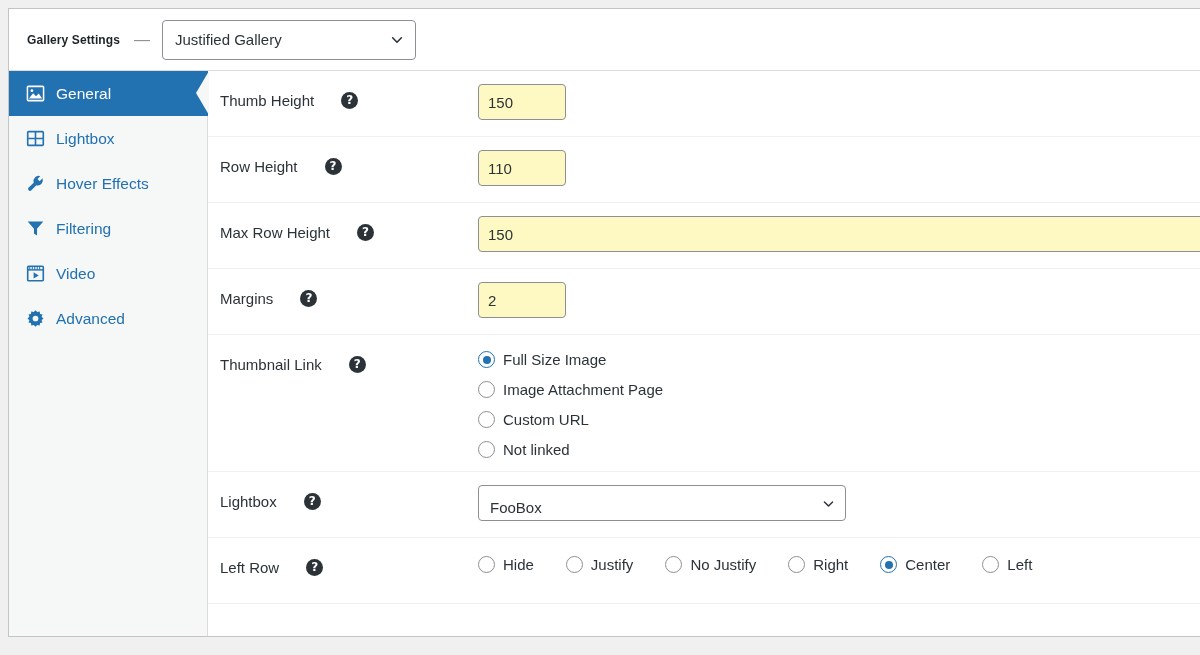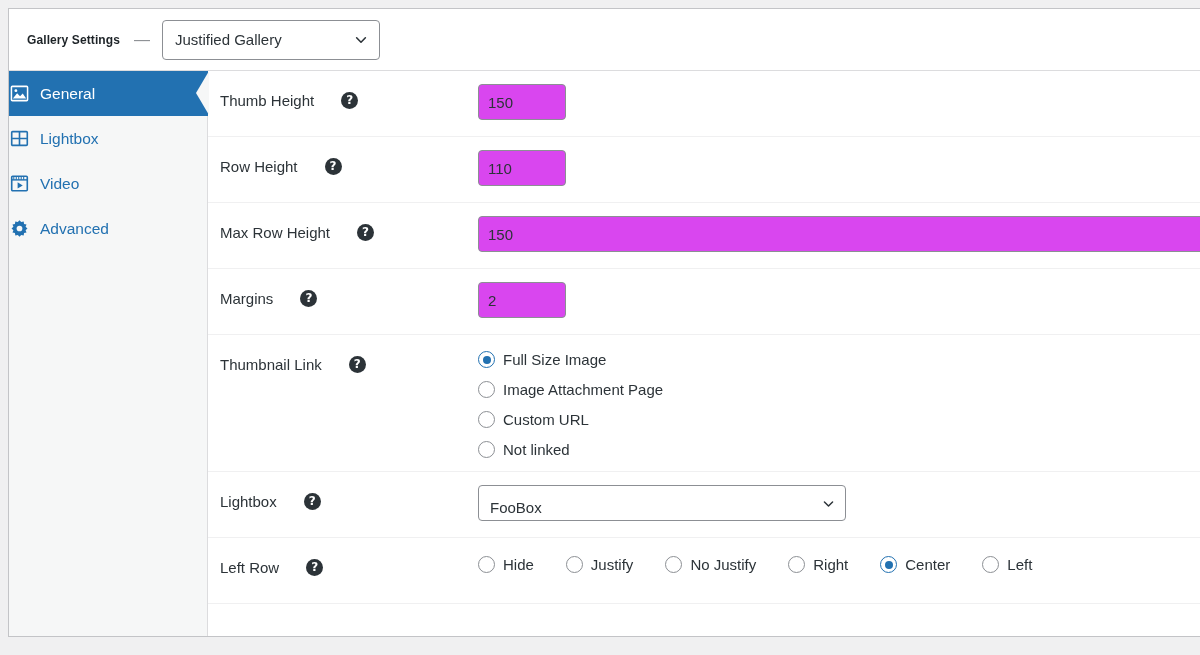"Justified Gallery" .header-select { width: 218px -> 254px }
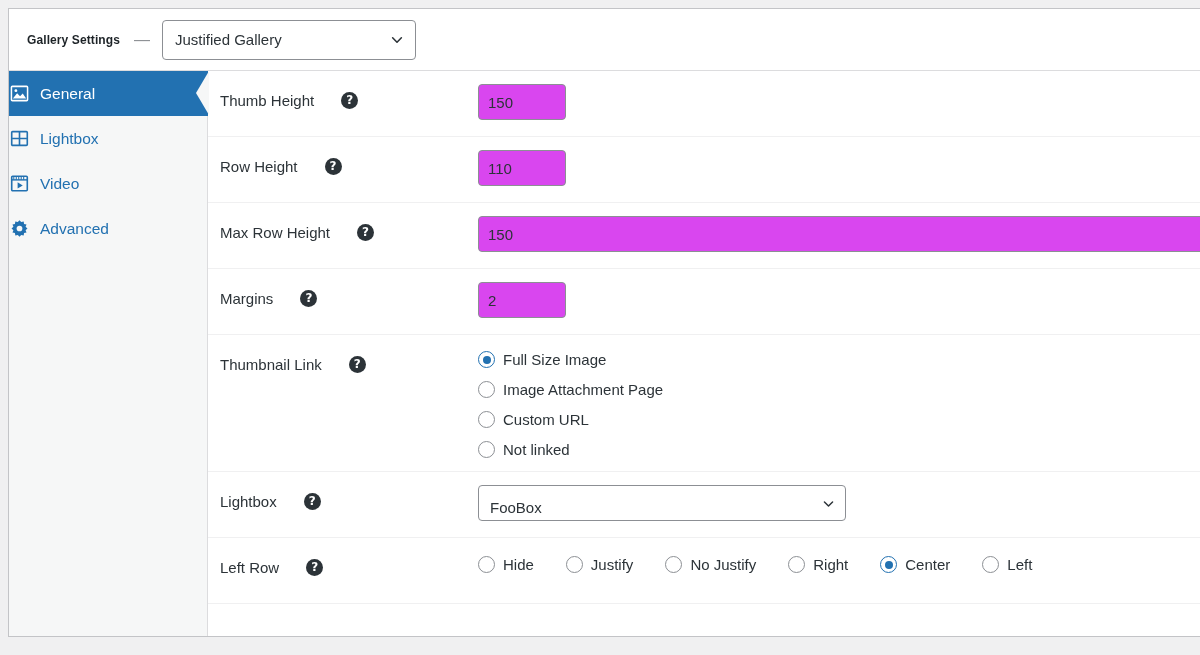"General" .nav-item { padding-left: 0 -> 16px }
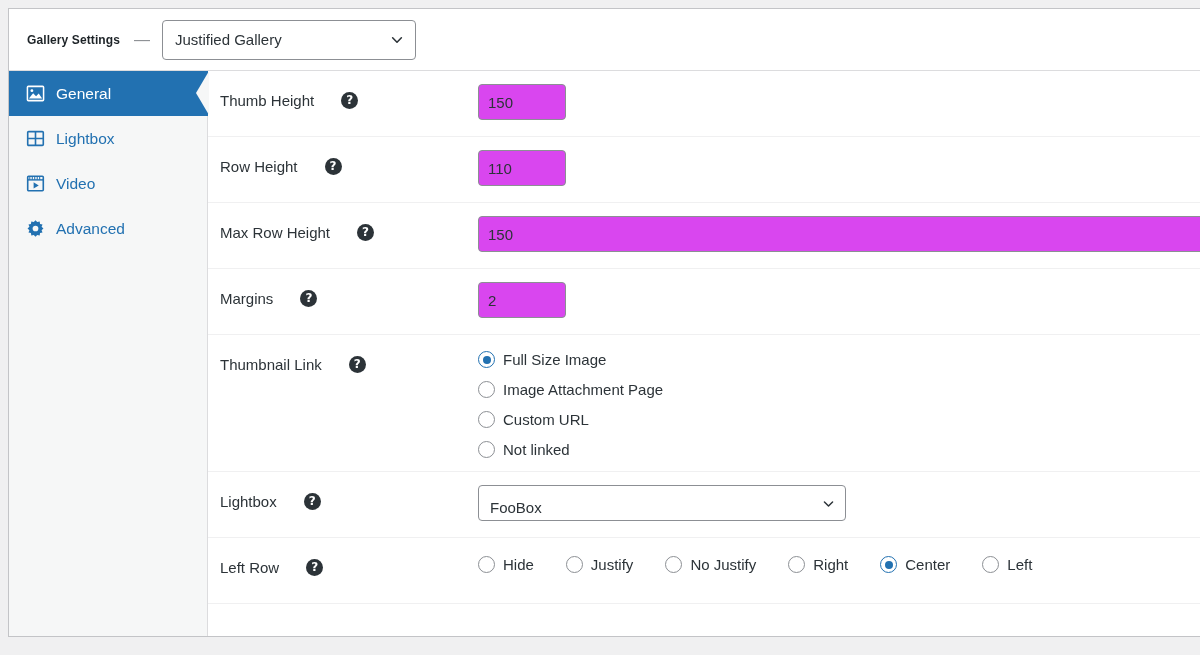"150" .text-input { background: #d946ef -> #fef9c3 }
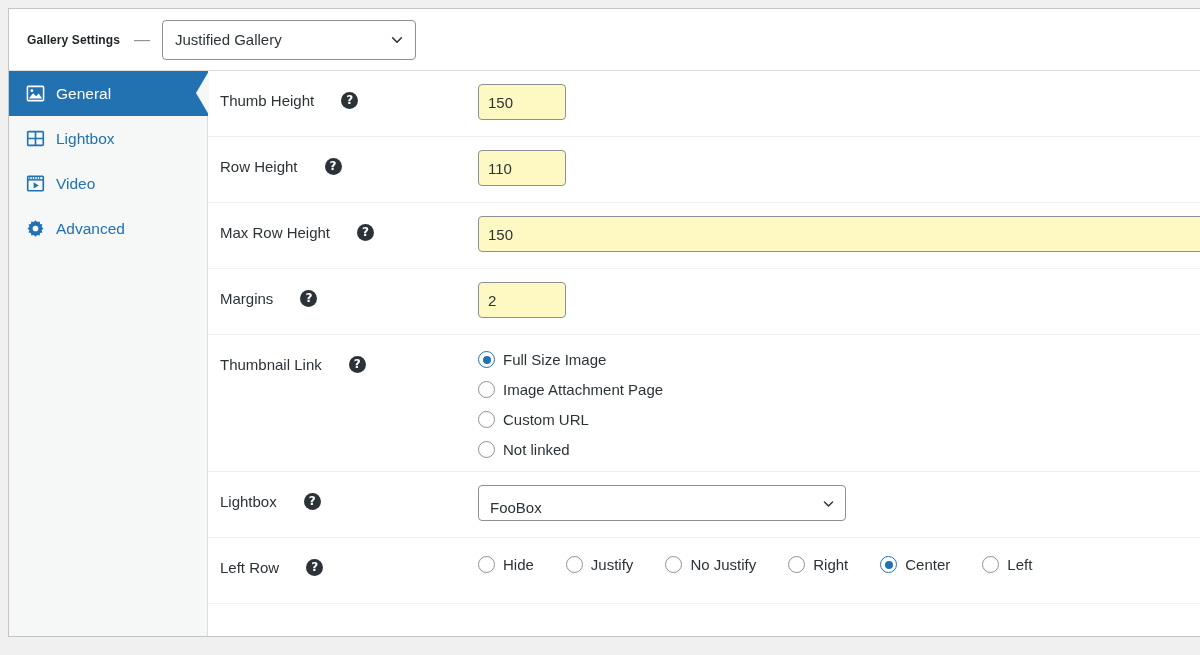"Hover Effects" div.nav-item { html: none -> <div> <span> <svg> <path></path> </svg> </span> <span>Hover Effects</span> </div> }
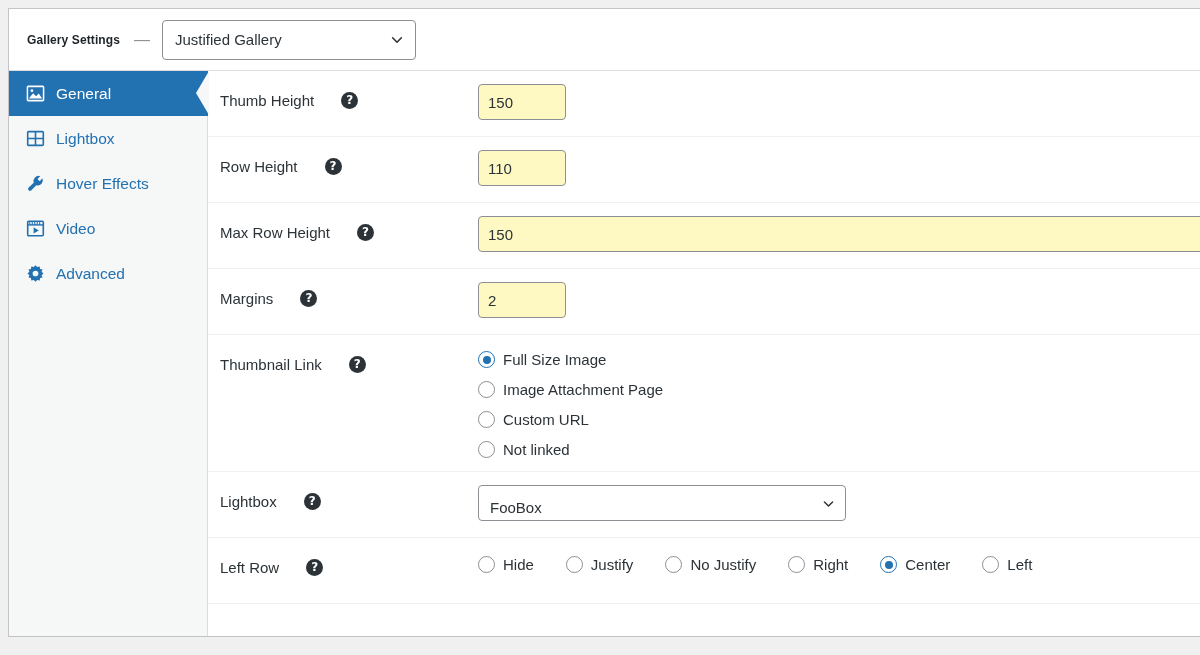"Filtering" div.nav-item { html: none -> <div> <span> <svg> <path></path> </svg> </span> <span>Filtering</span> </div> }
